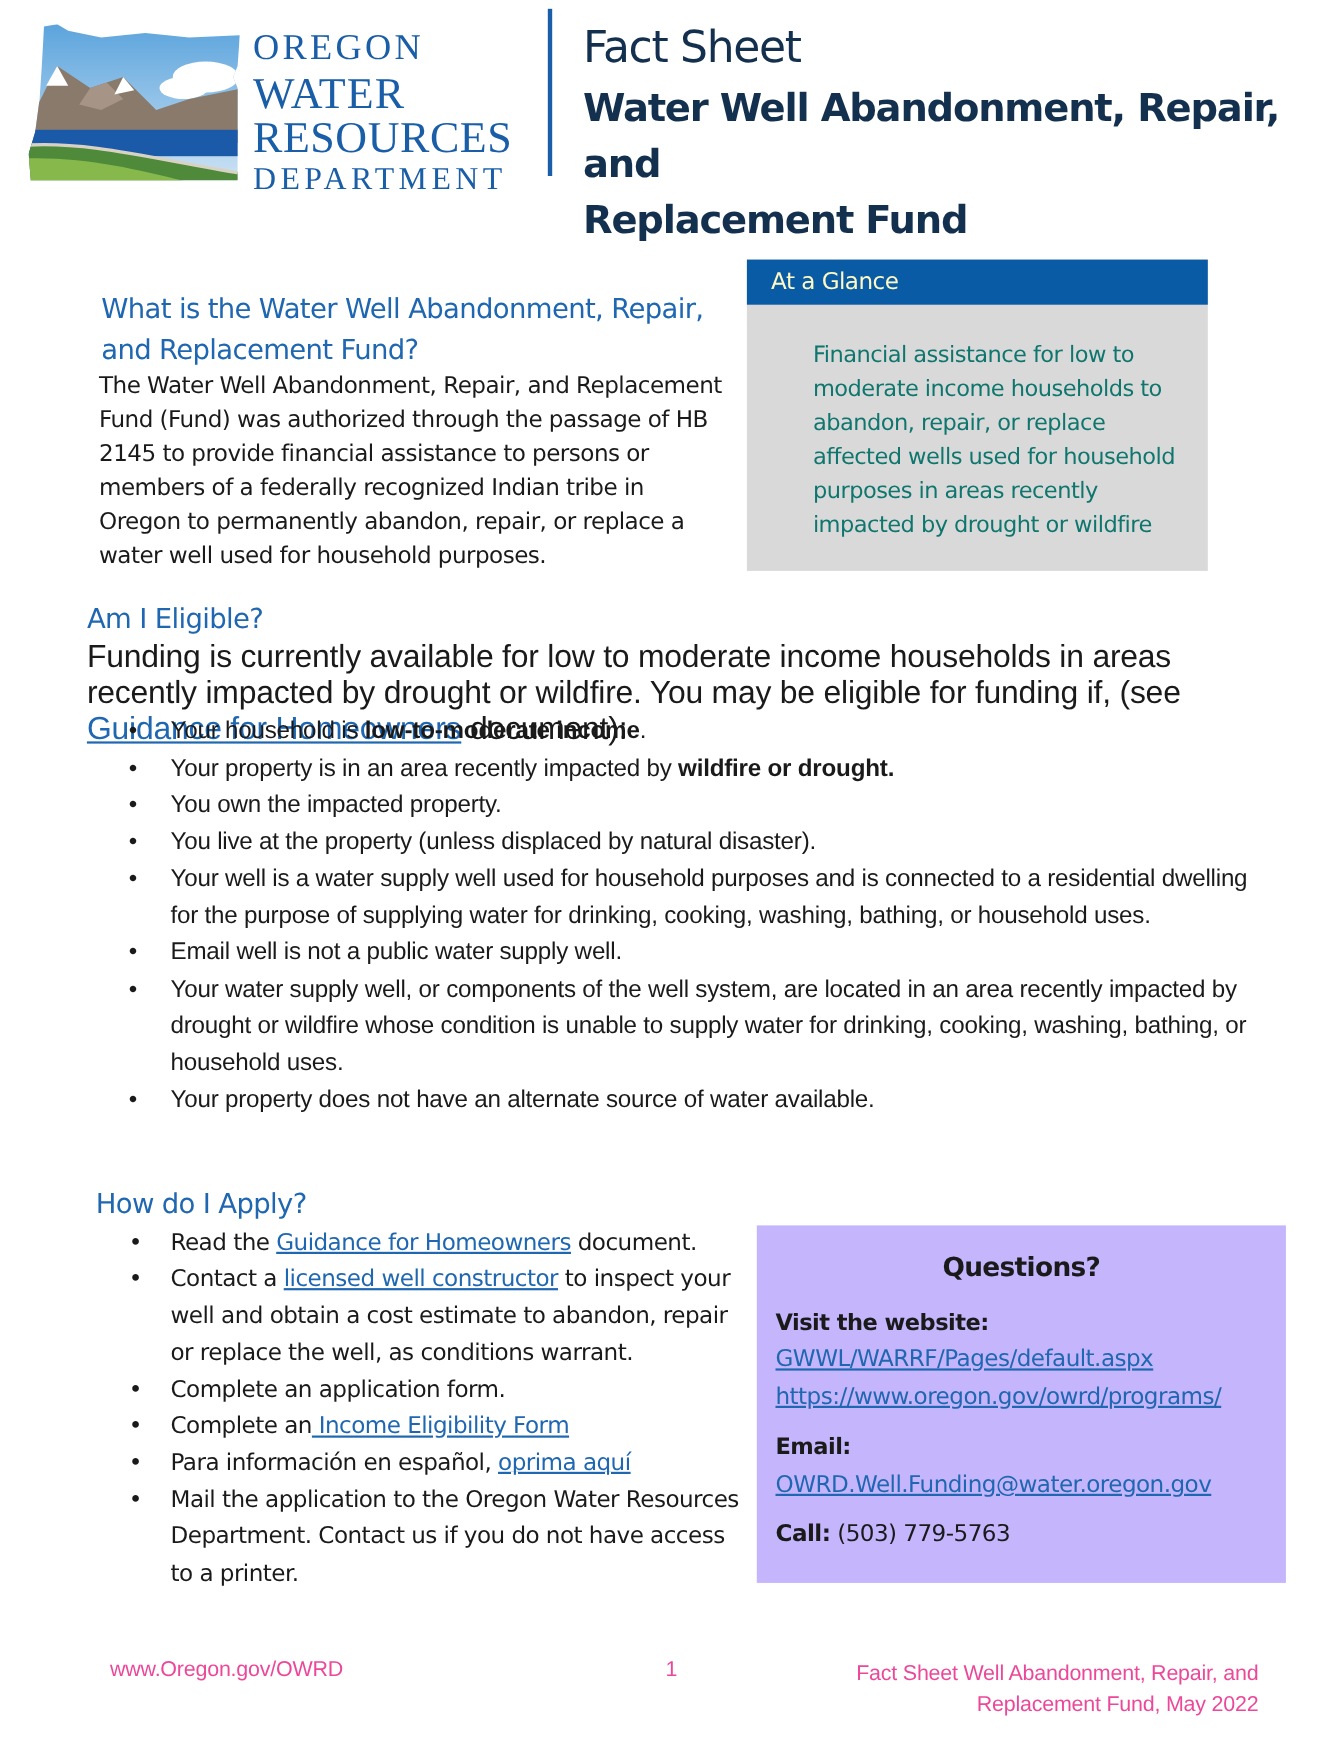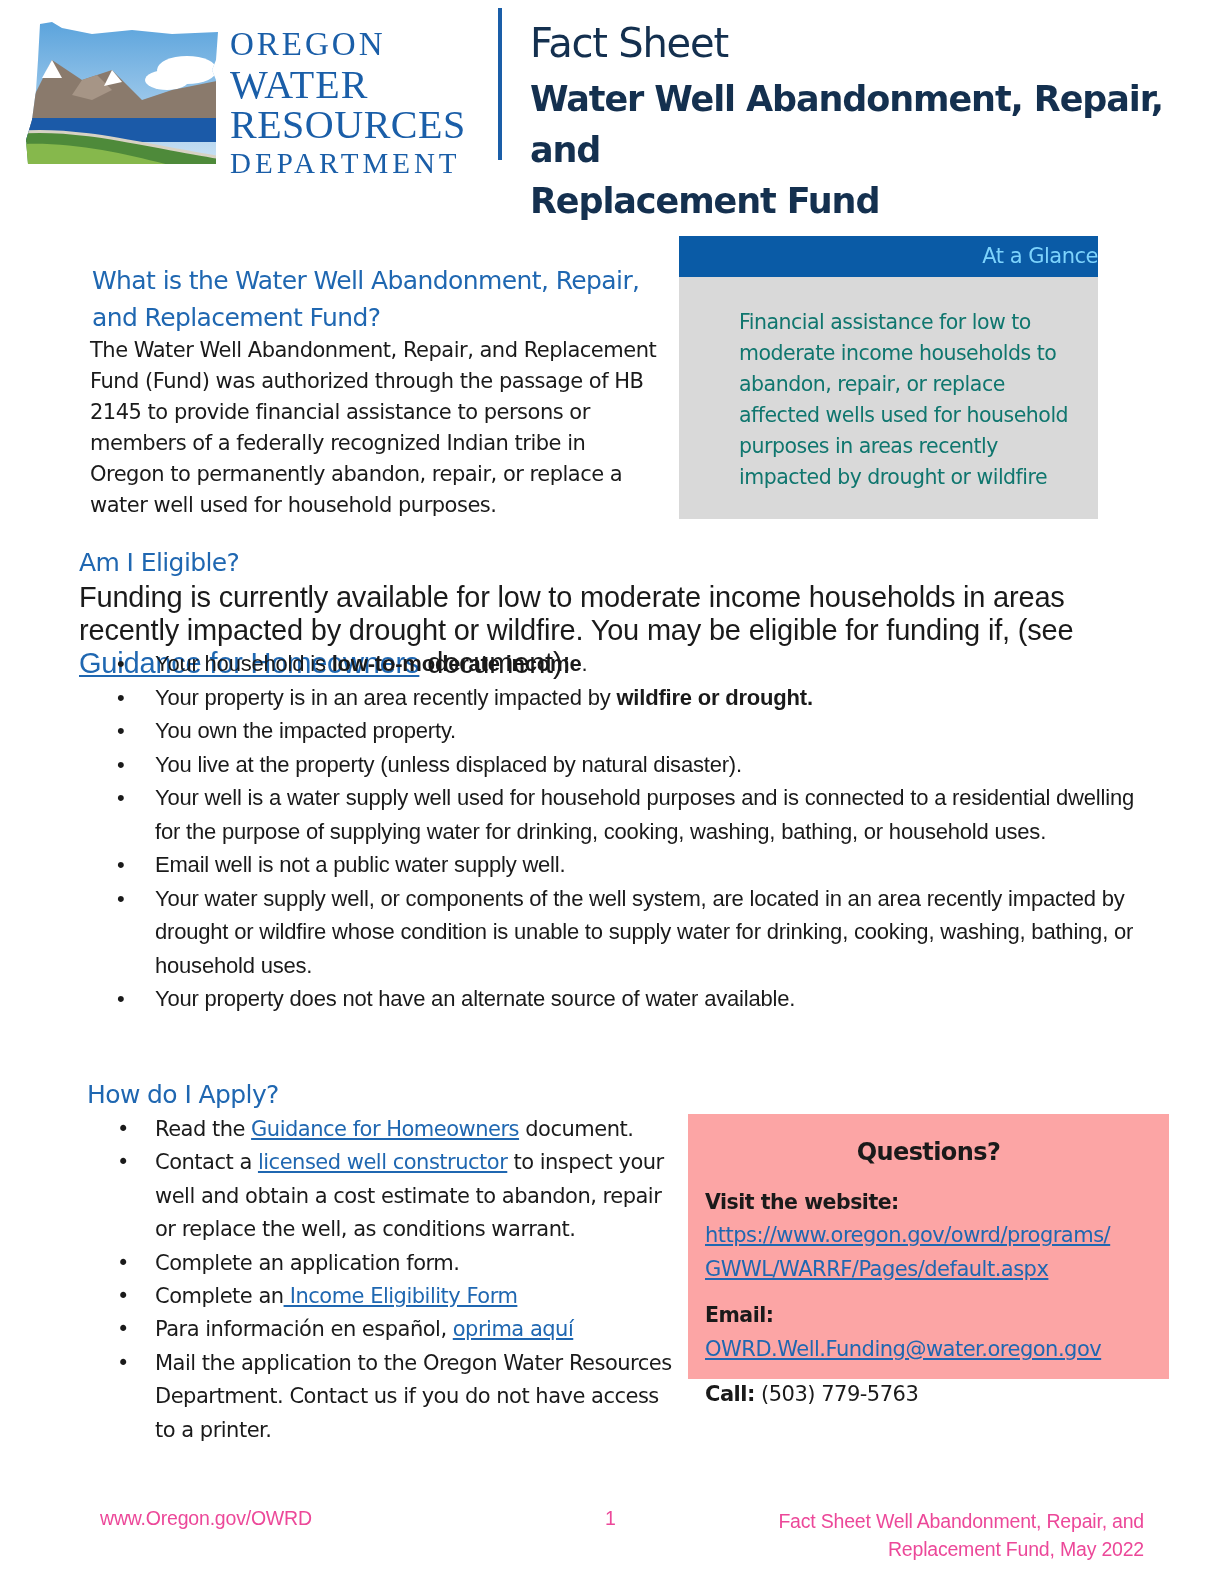"At a Glance" #glance-head { color: #7dd3fc -> #fef9c3; padding-left: none -> 22px; text-align: right -> left }
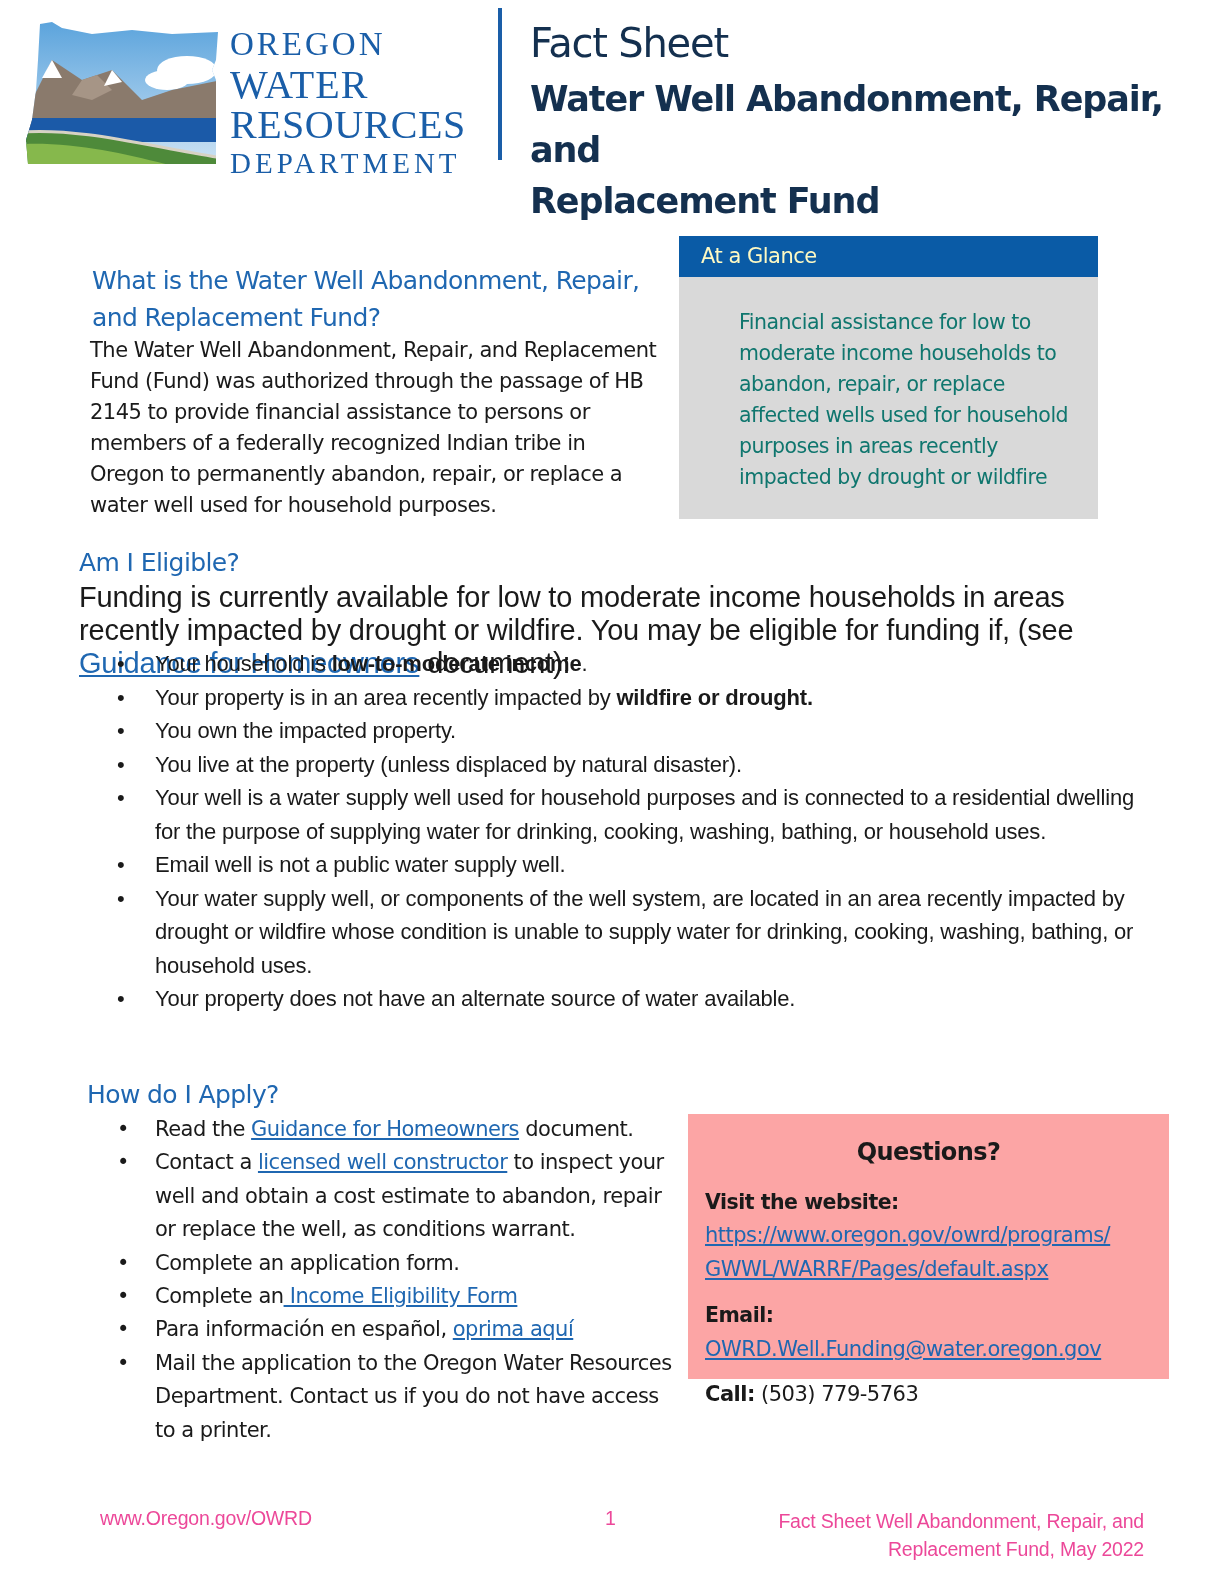"Questions?" #questions { background: #fca5a5 -> #c4b5fd; height: 265px -> 325px }
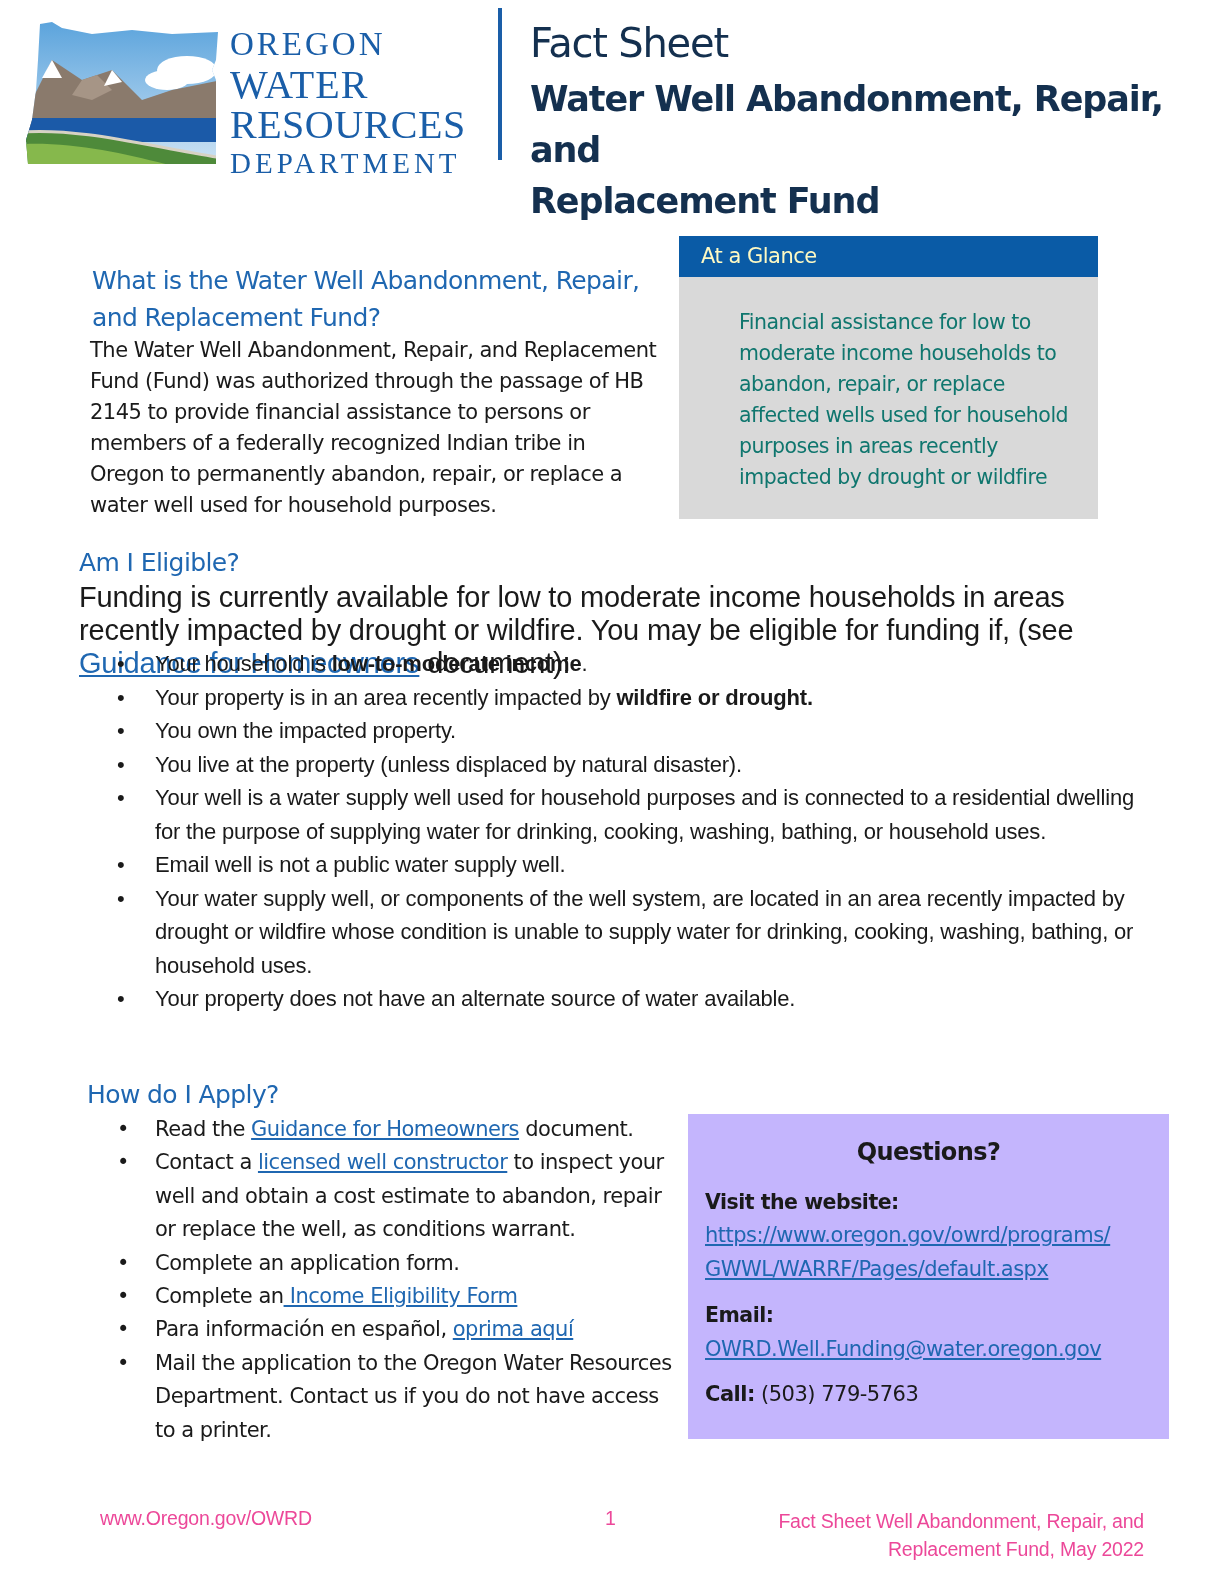"https://www.oregon.gov/owrd/programs/" div { order: before "GWWL/WARRF/Pages/default.aspx" -> after "GWWL/WARRF/Pages/default.aspx" }
